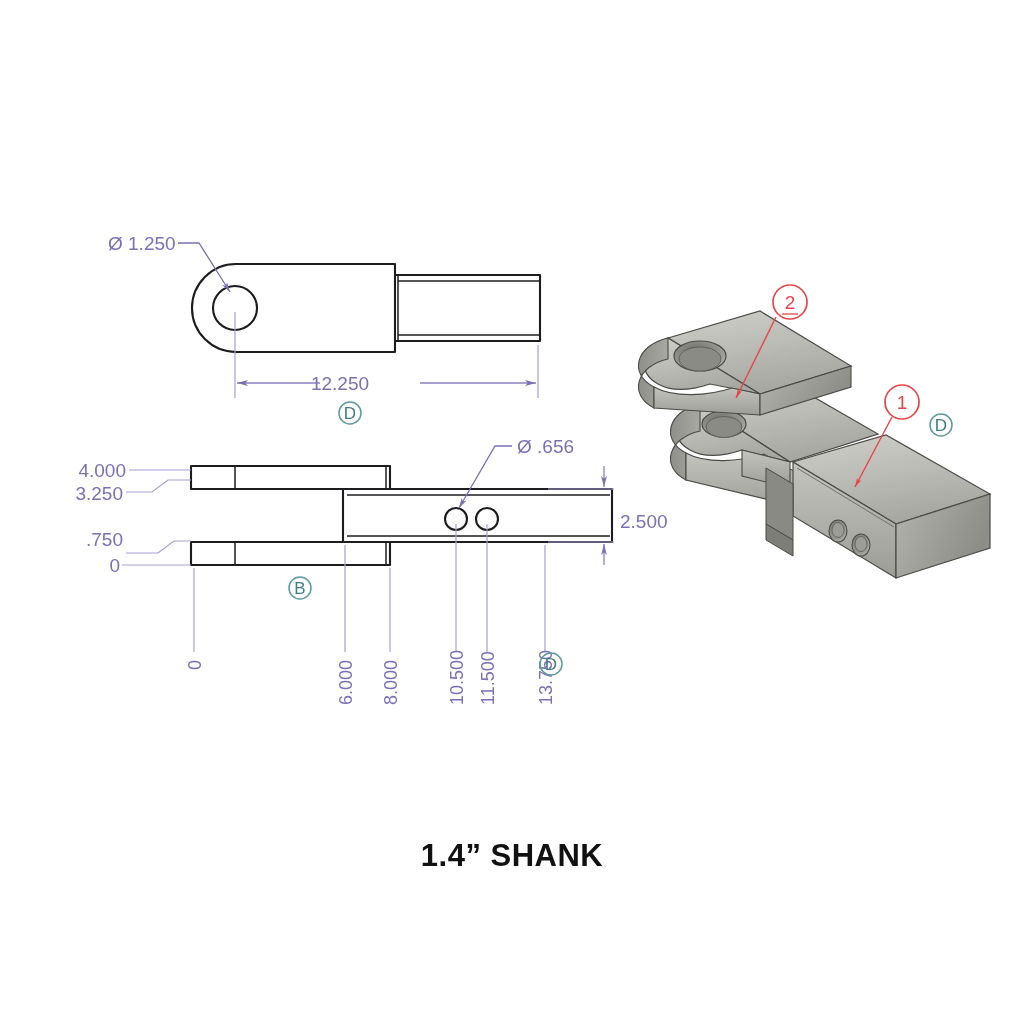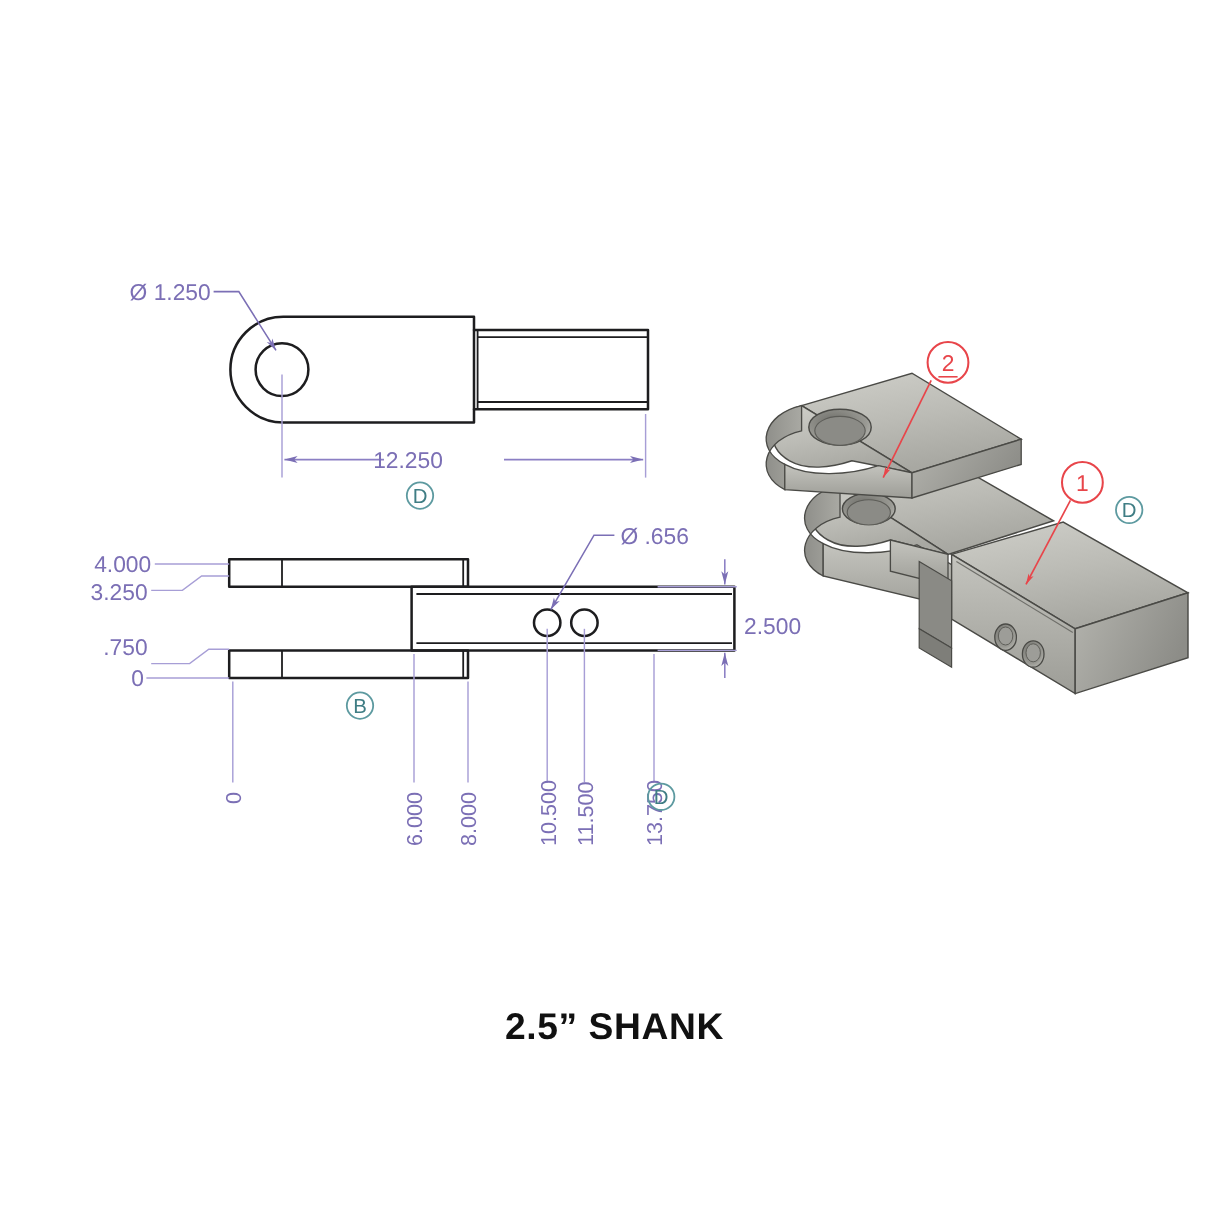"2.5” SHANK" div { text: 2.5 -> 1.4 }
